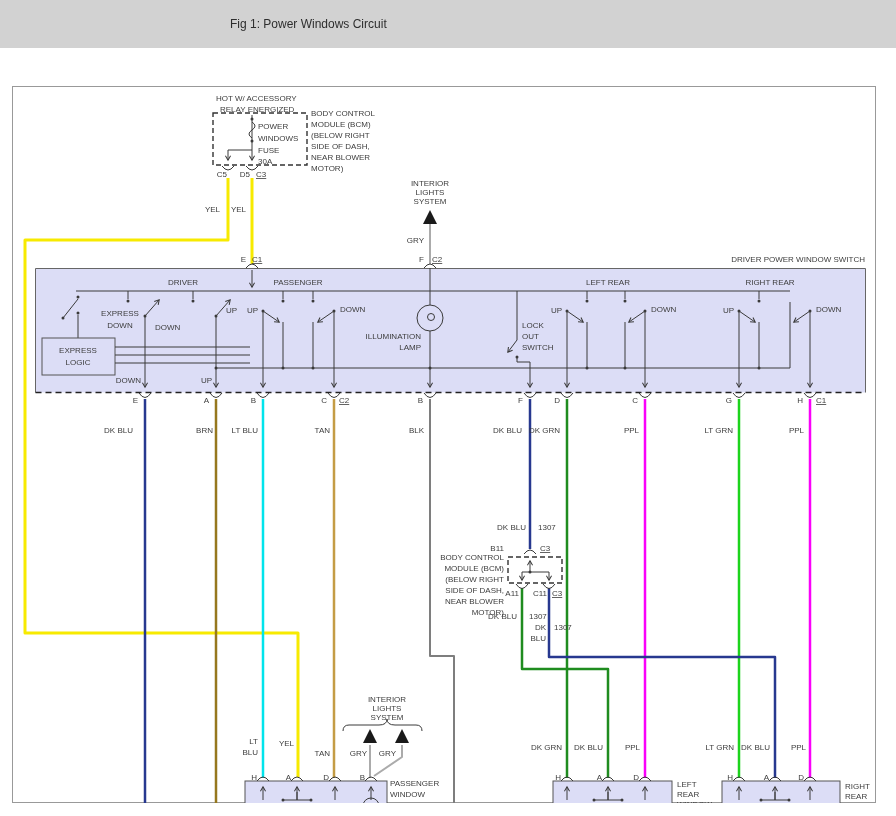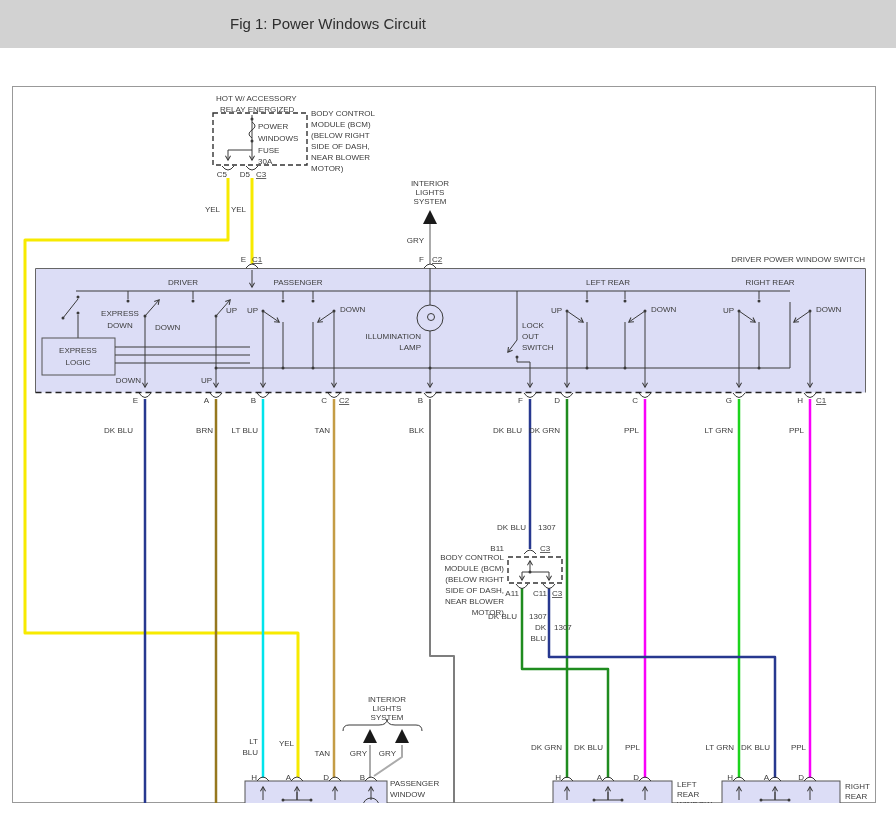"Fig 1: Power Windows Circuit" #titlebar .t { font-size: 15px -> 12px }
